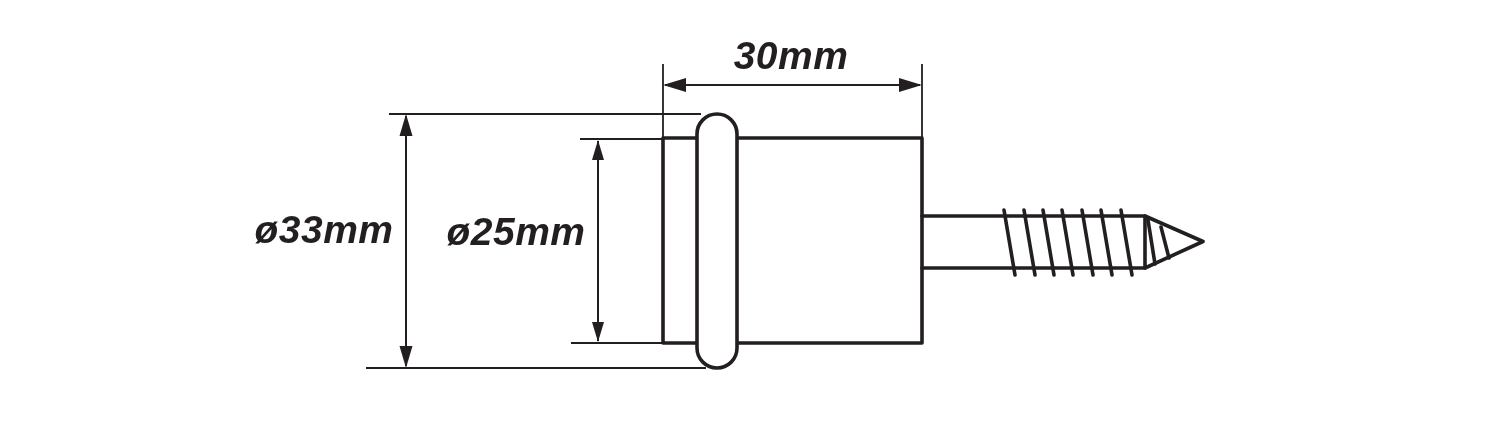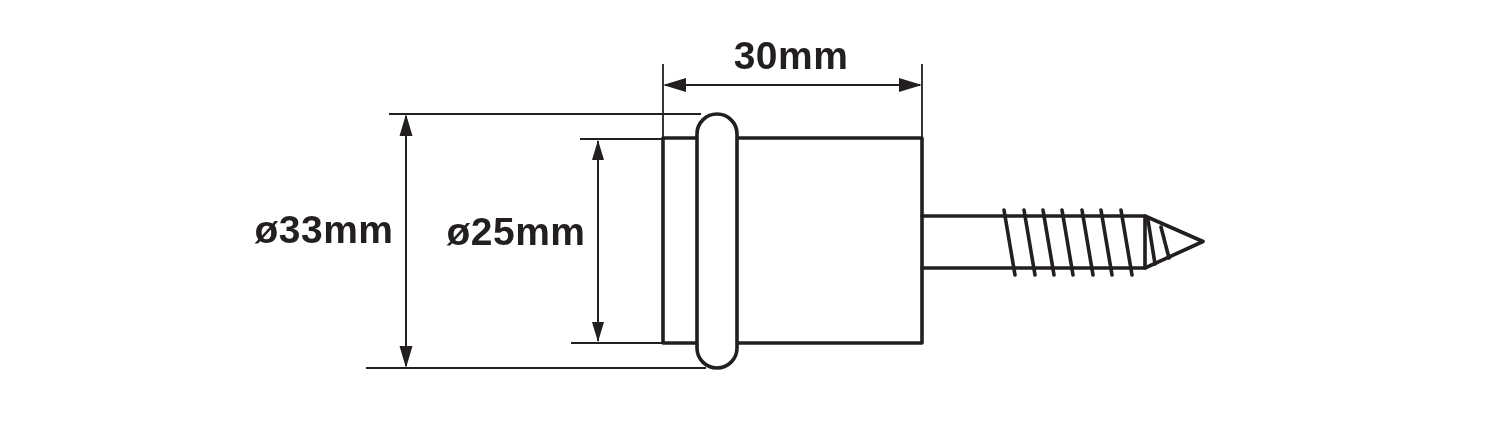"30mm" .canvas { font-style: none -> italic }
